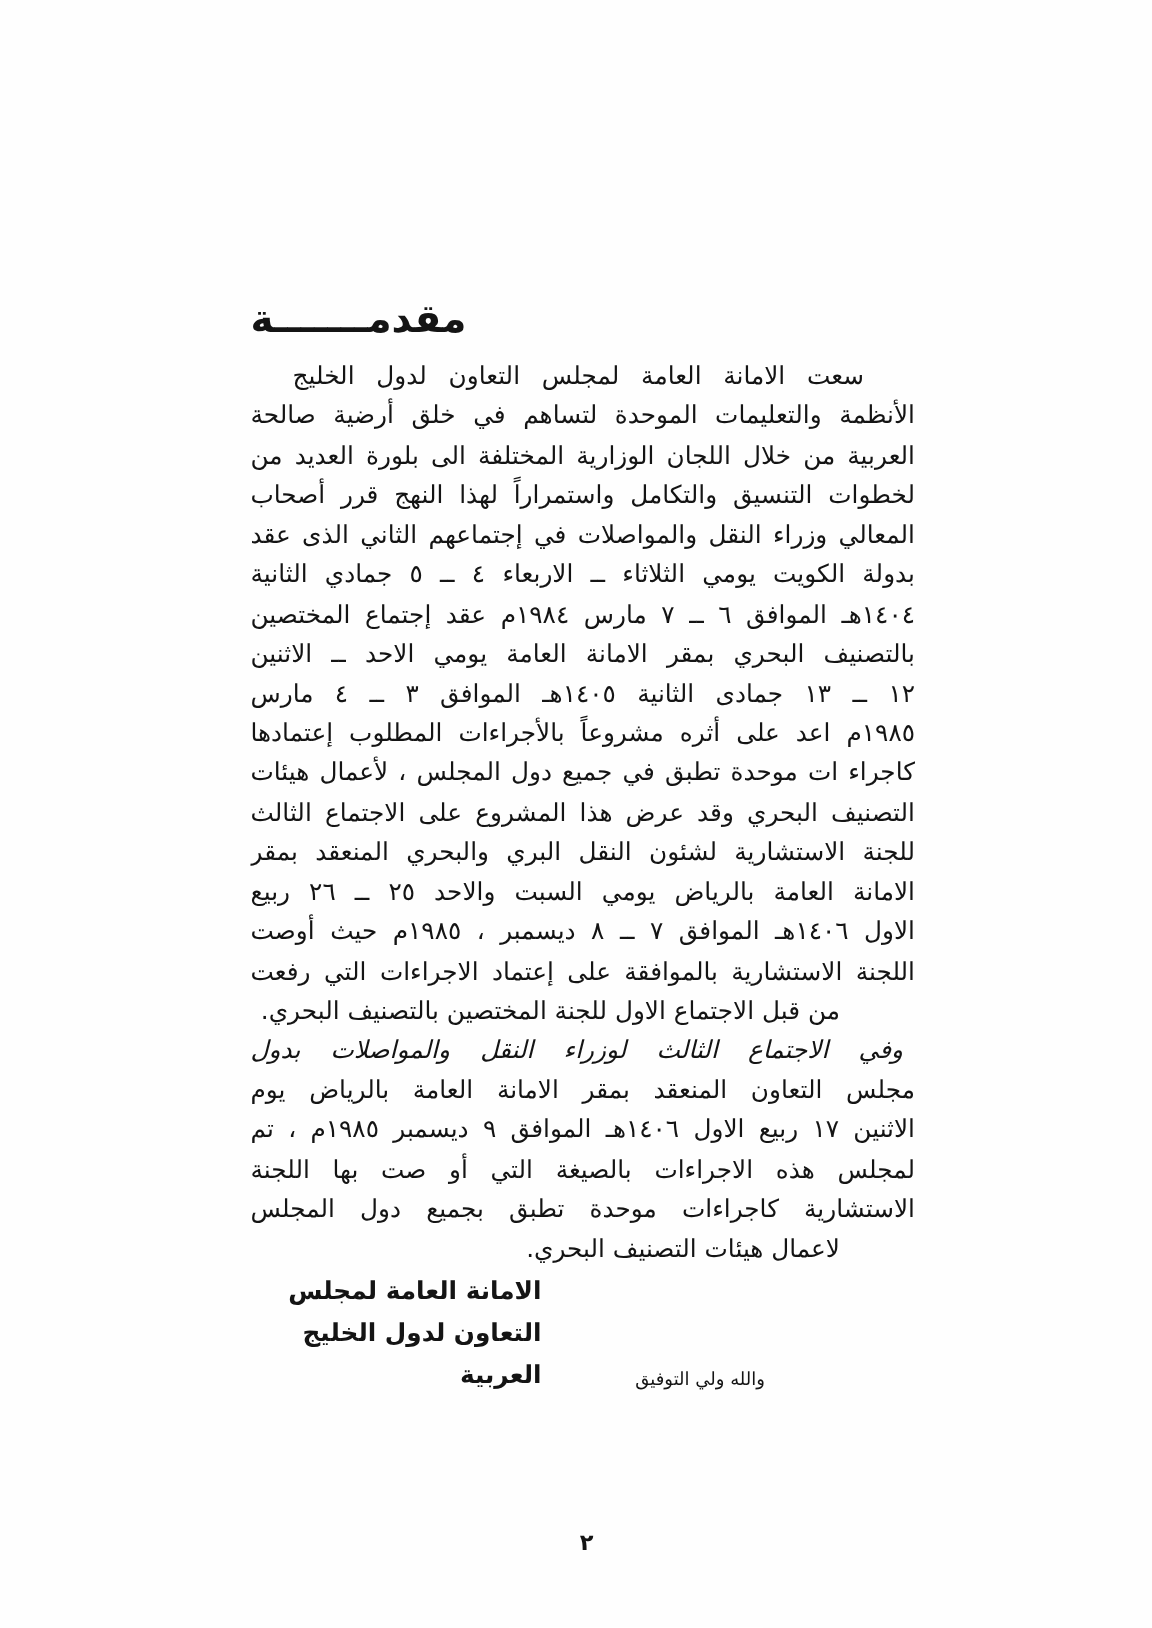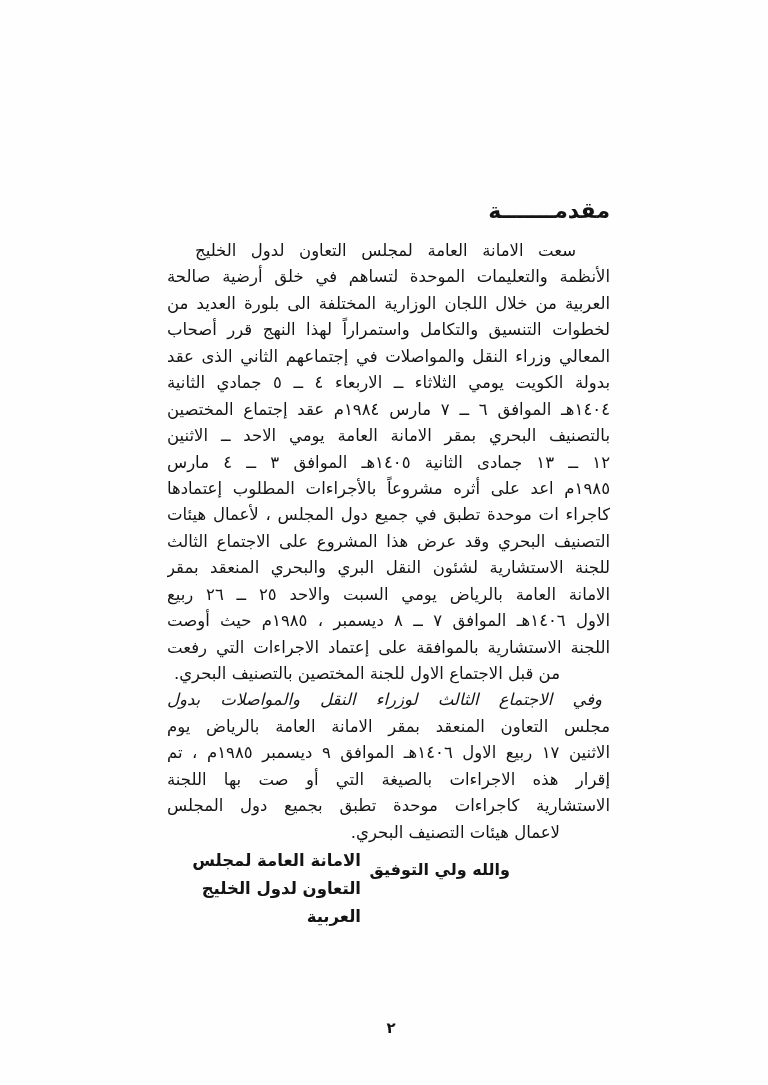"مقدمـــــــة" .page-title { font-size: 22px -> 26px; text-align: right -> left }
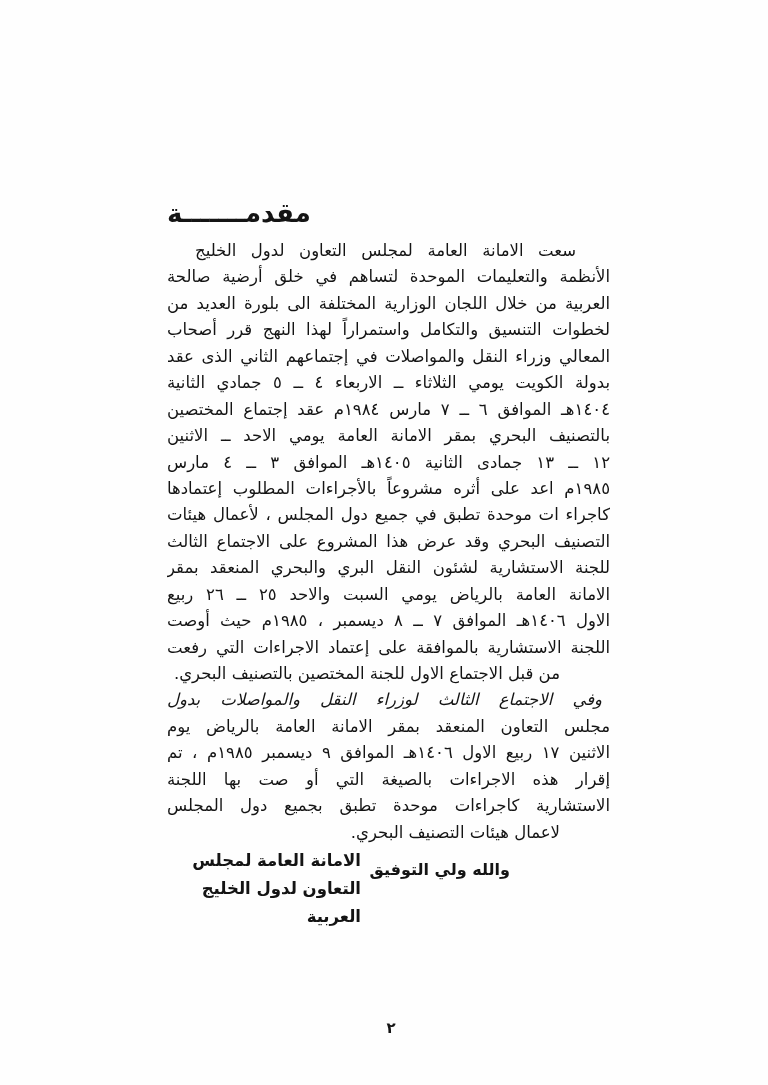"إقرار هذه الاجراءات بالصيغة التي" div.line { text: إقرار -> لمجلس }
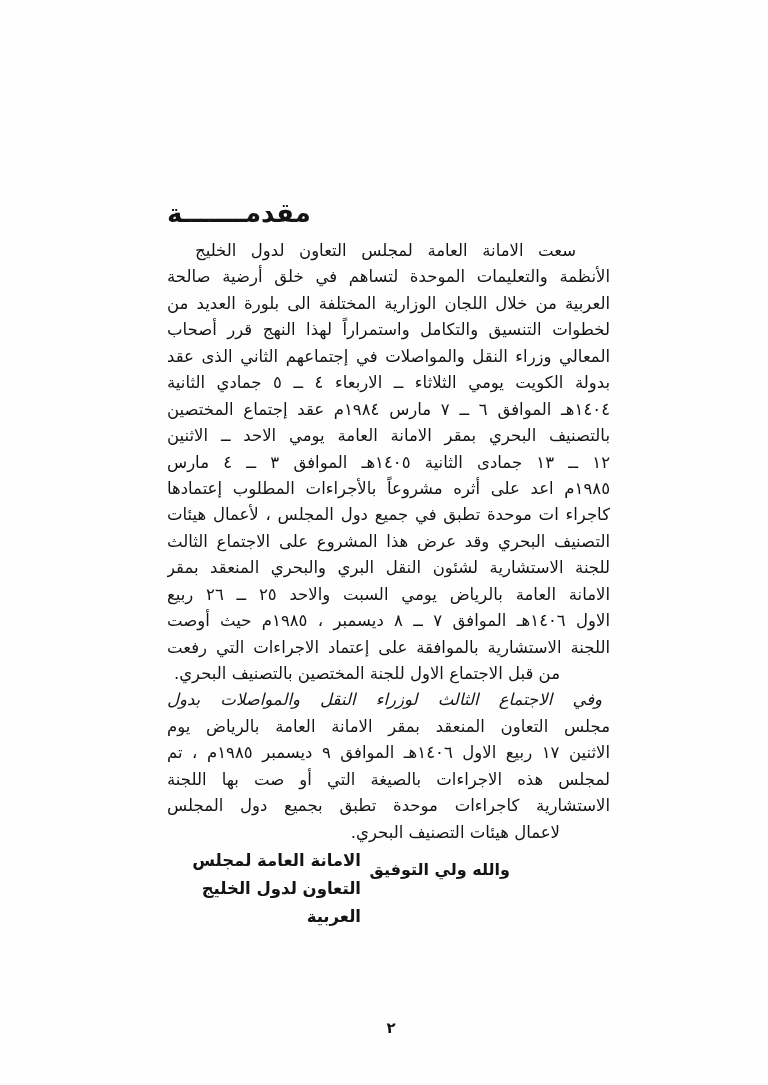"والله ولي التوفيق" .closing { font-size: 16px -> 12px; font-weight: bold -> normal; top: 860px -> 912px }
